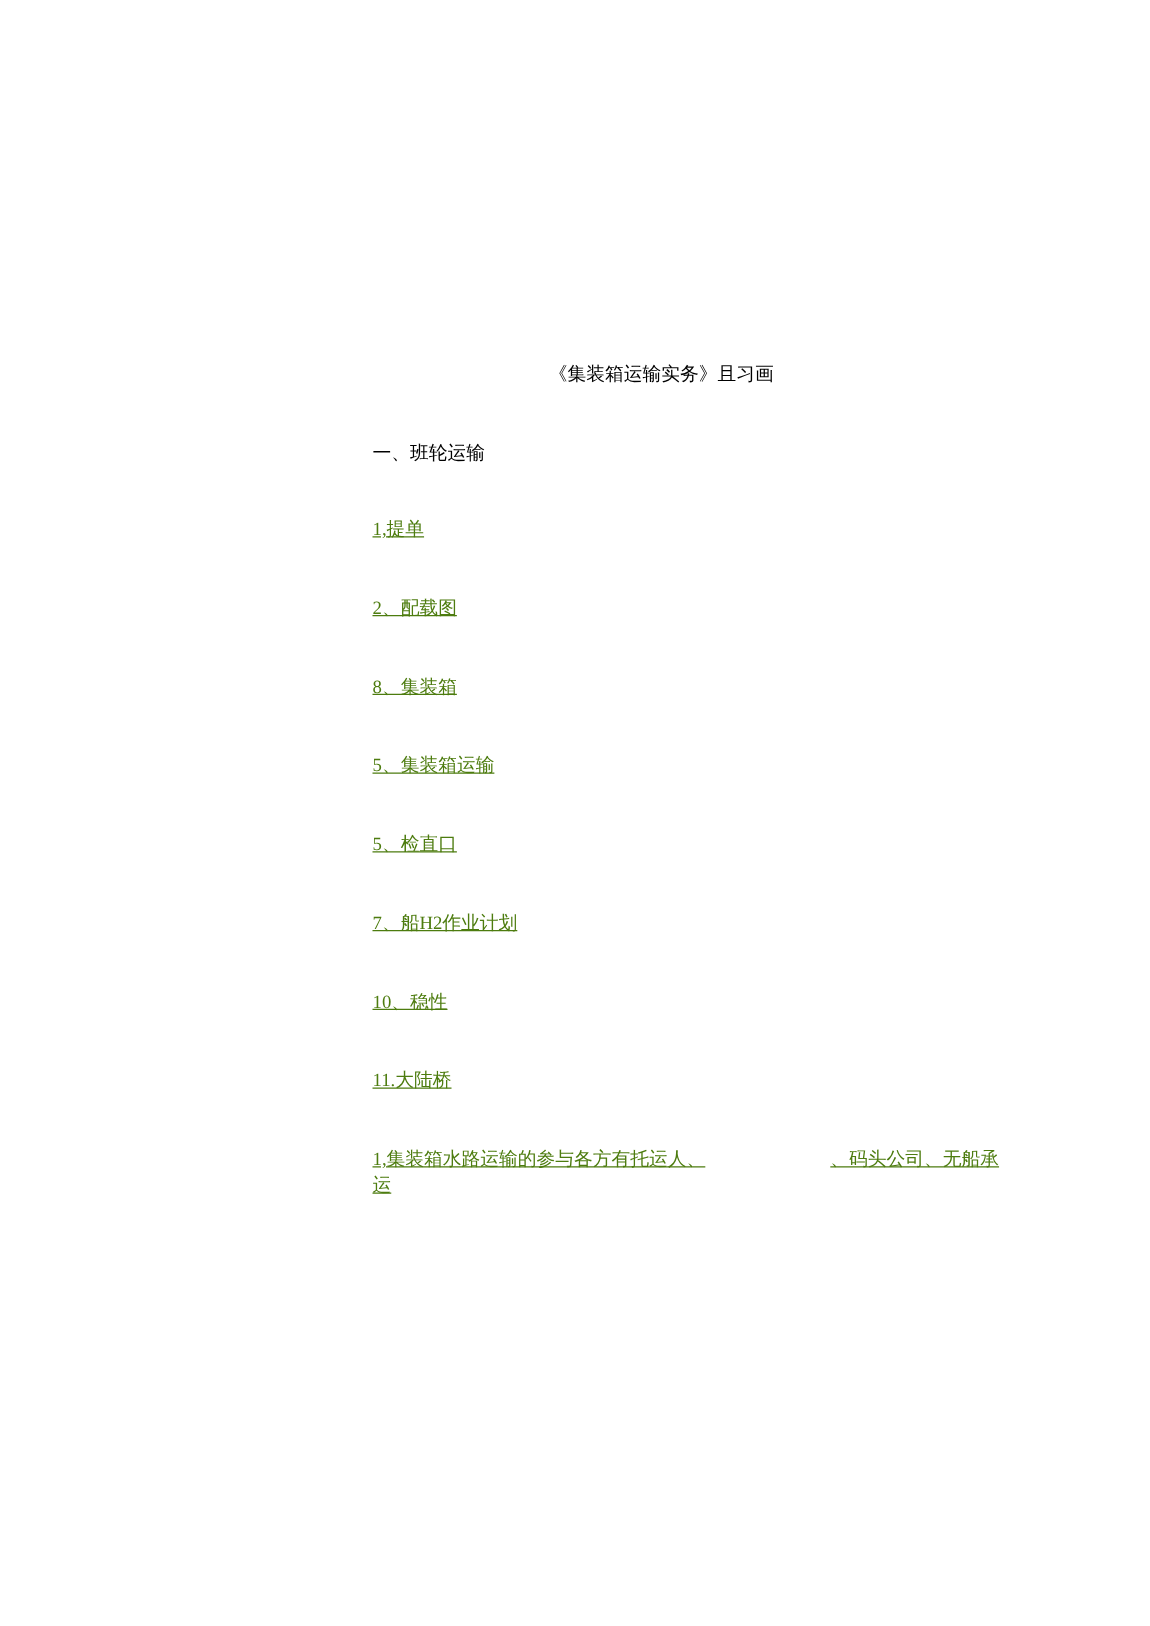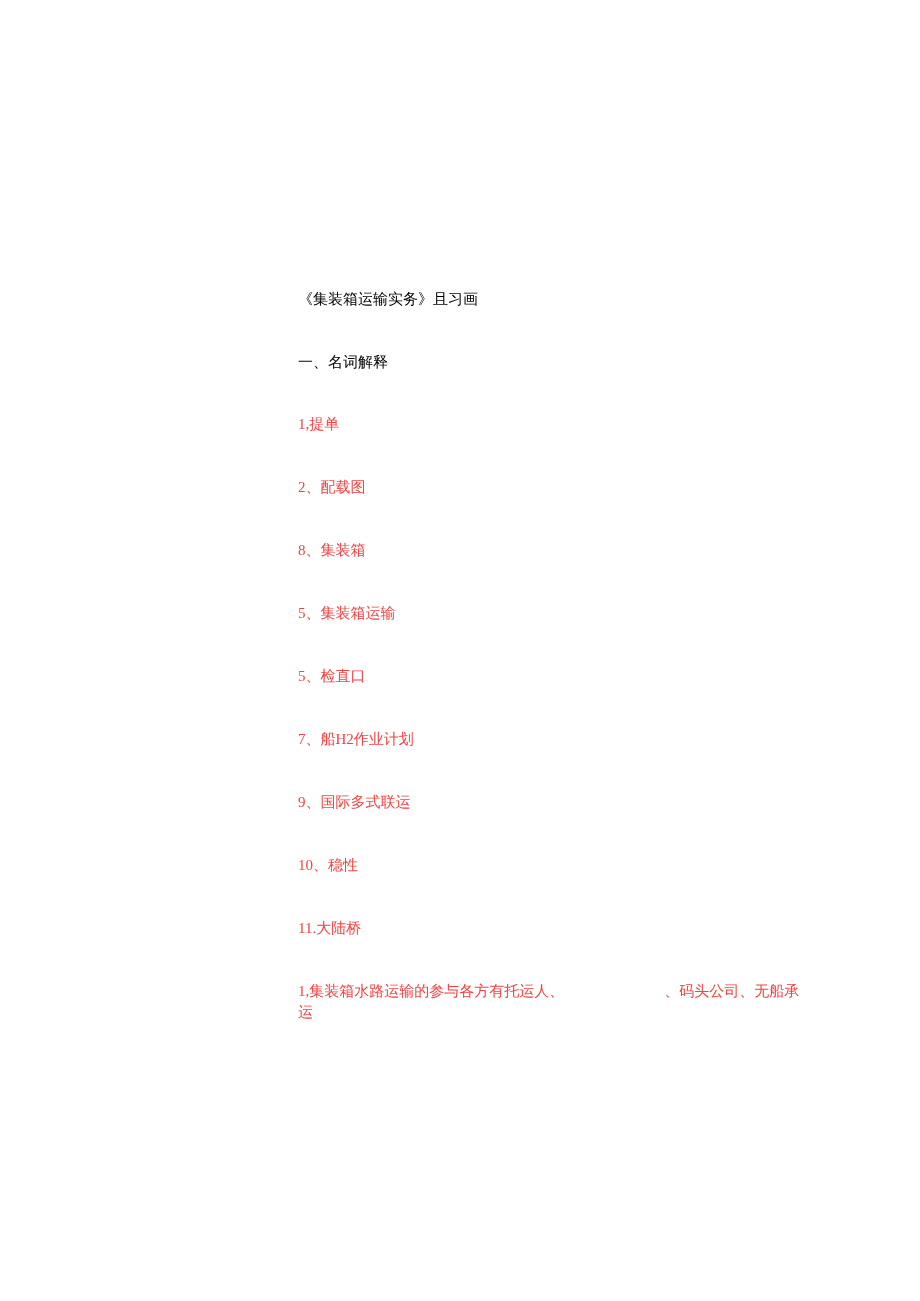"《集装箱运输实务》且习画" .title { text-align: none -> center }
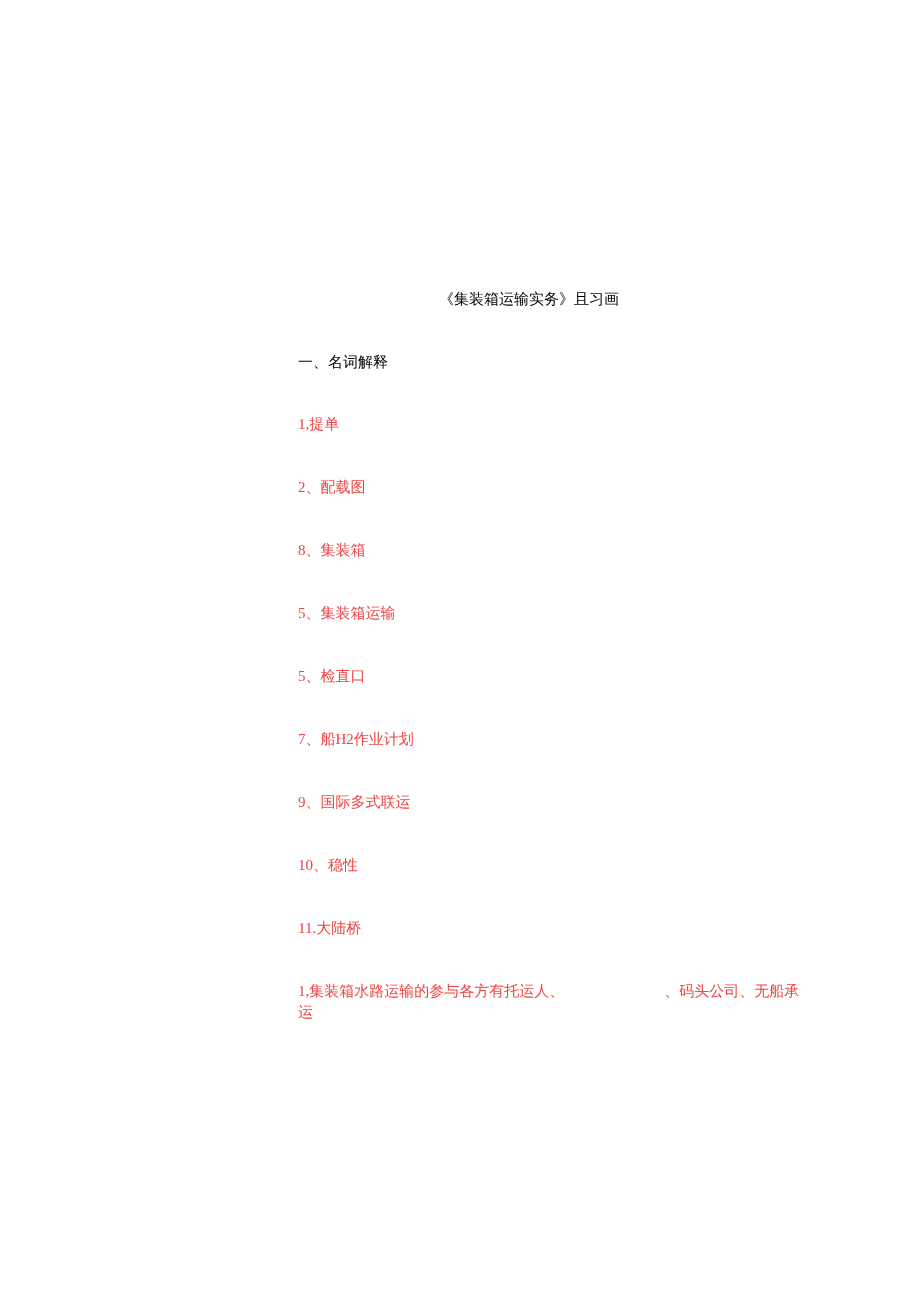"一、名词解释" div.section-heading { text: 名词解释 -> 班轮运输 }
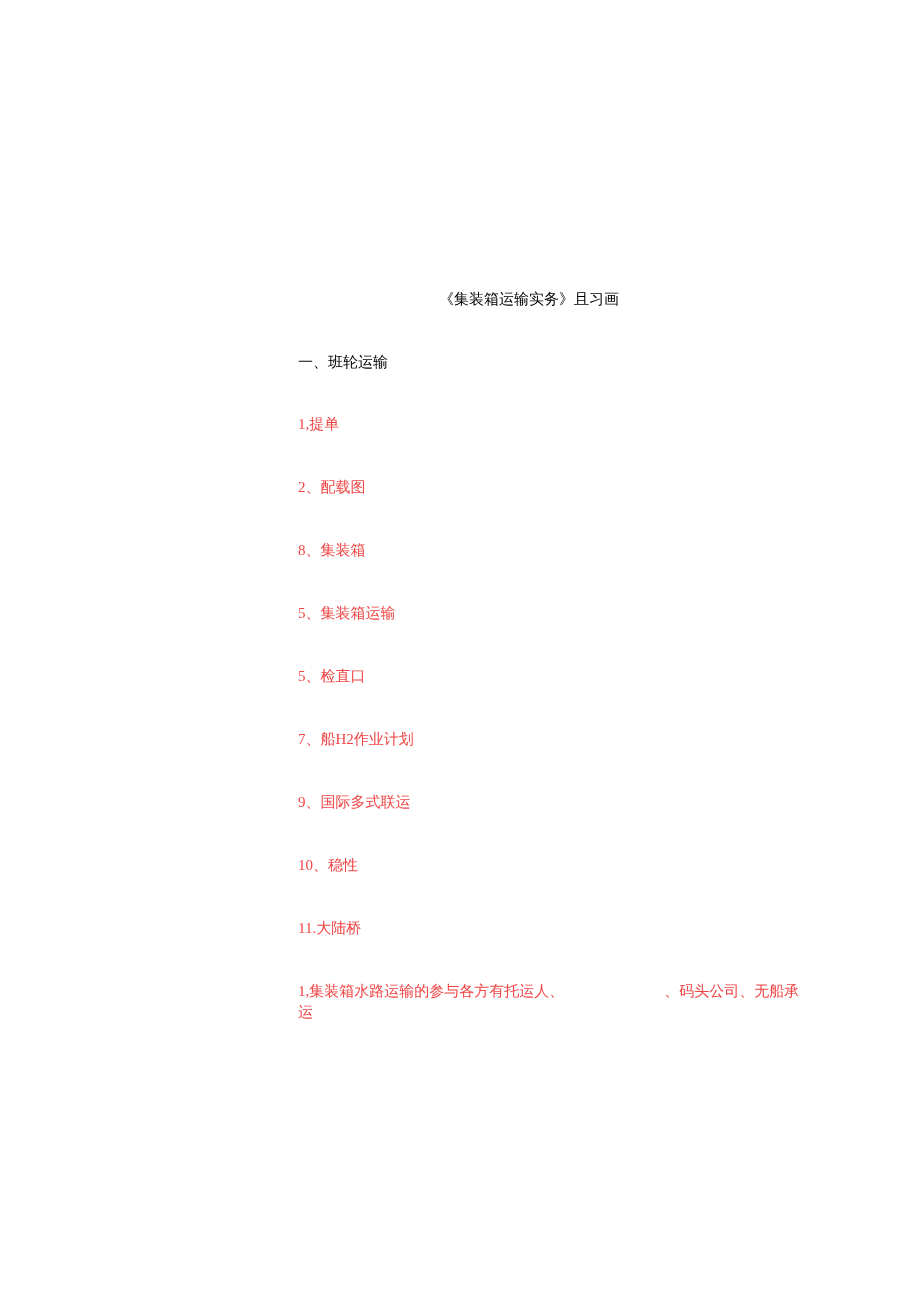"1,提单" .list-item { color: #ef4444 -> #4d7c0f; text-decoration: none -> underline }
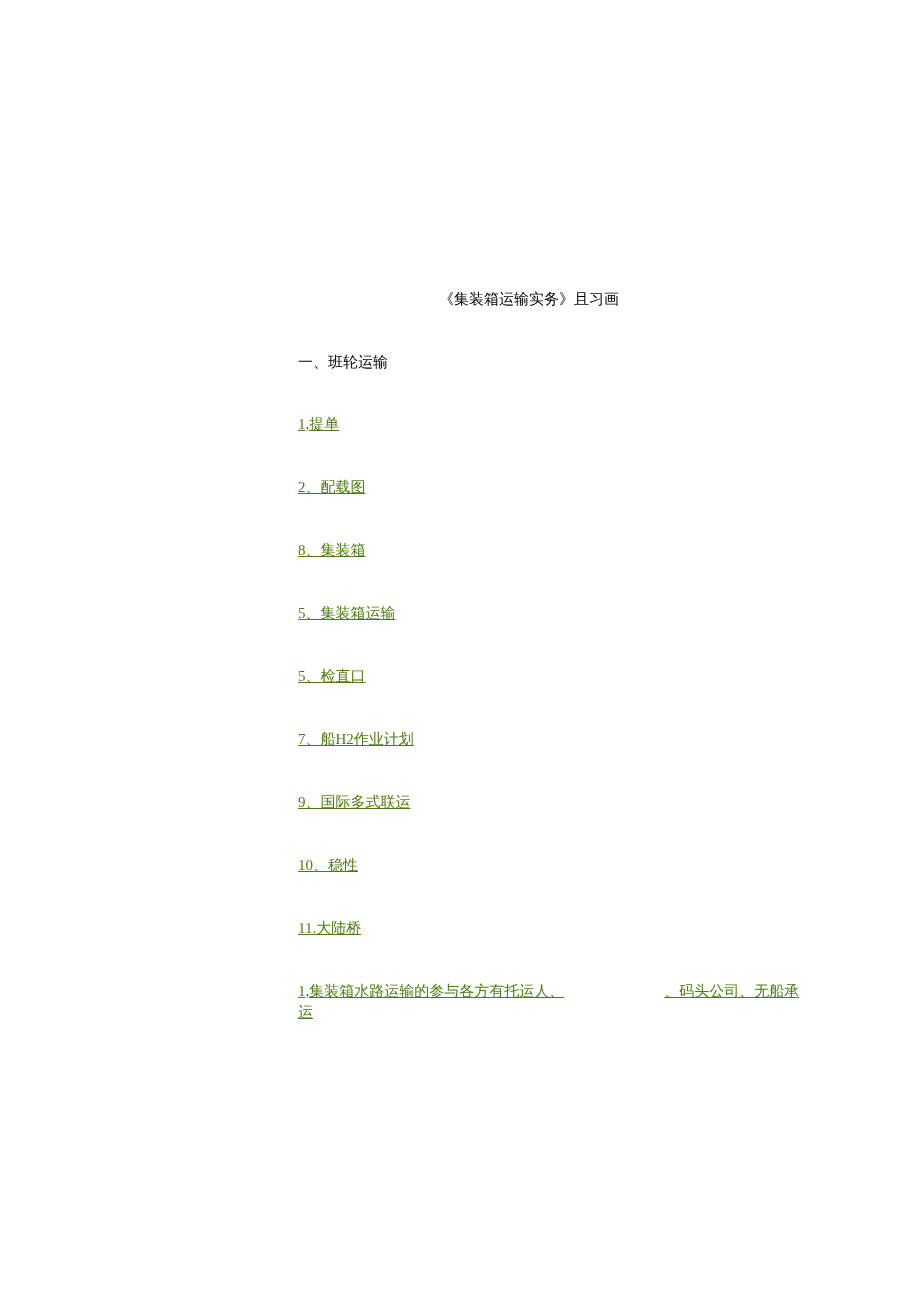"9、国际多式联运" div.list-item { html: <div>9、国际多式联运</div> -> none }
